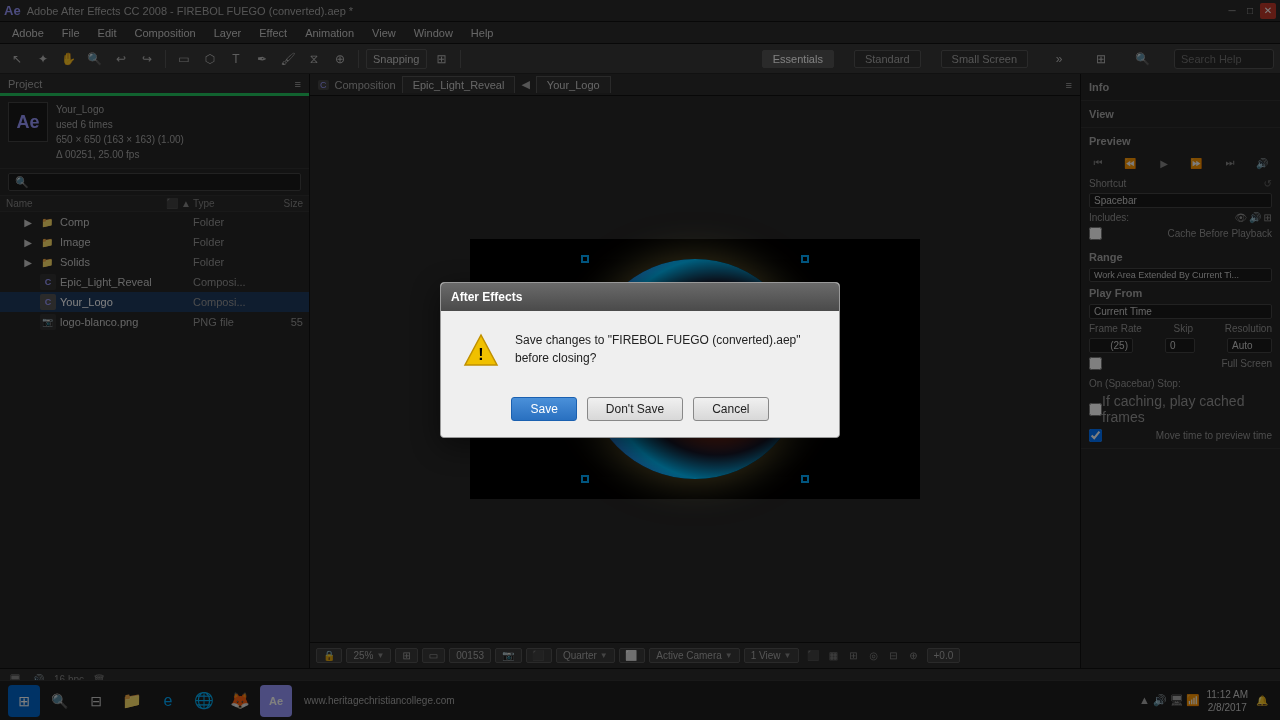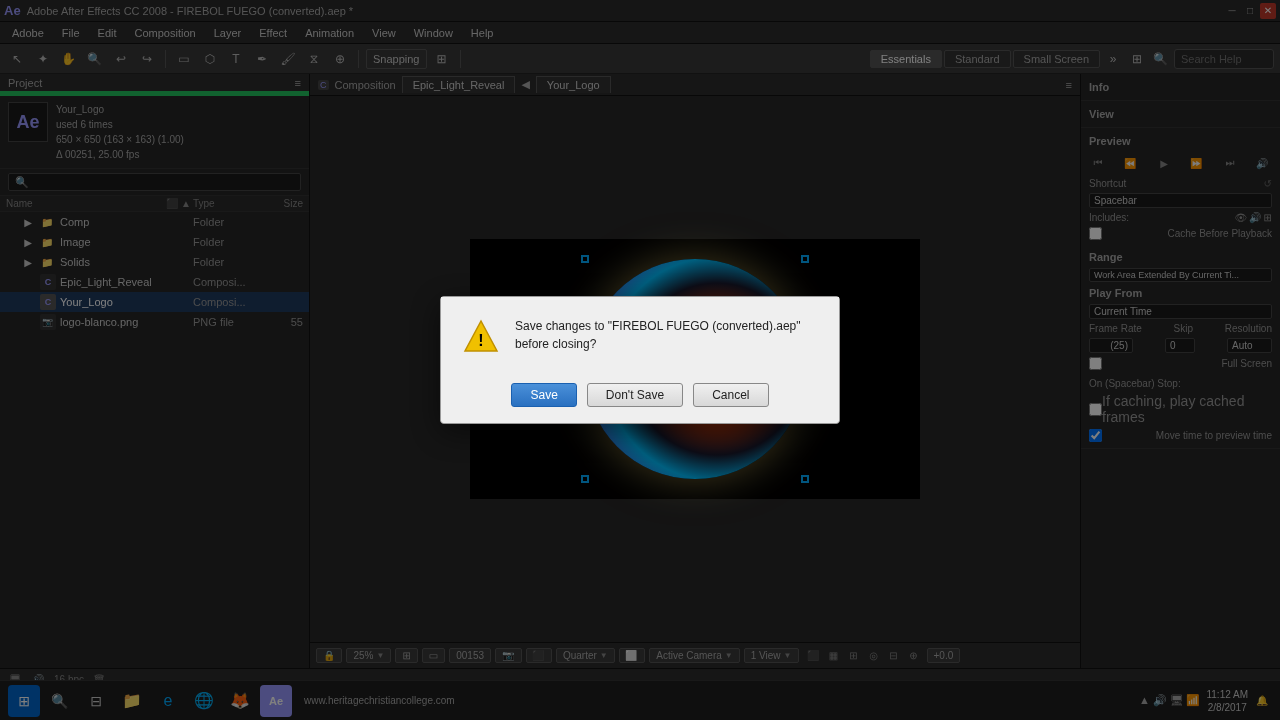"Essentials" .workspace-tabs { gap: 2px -> 20px }
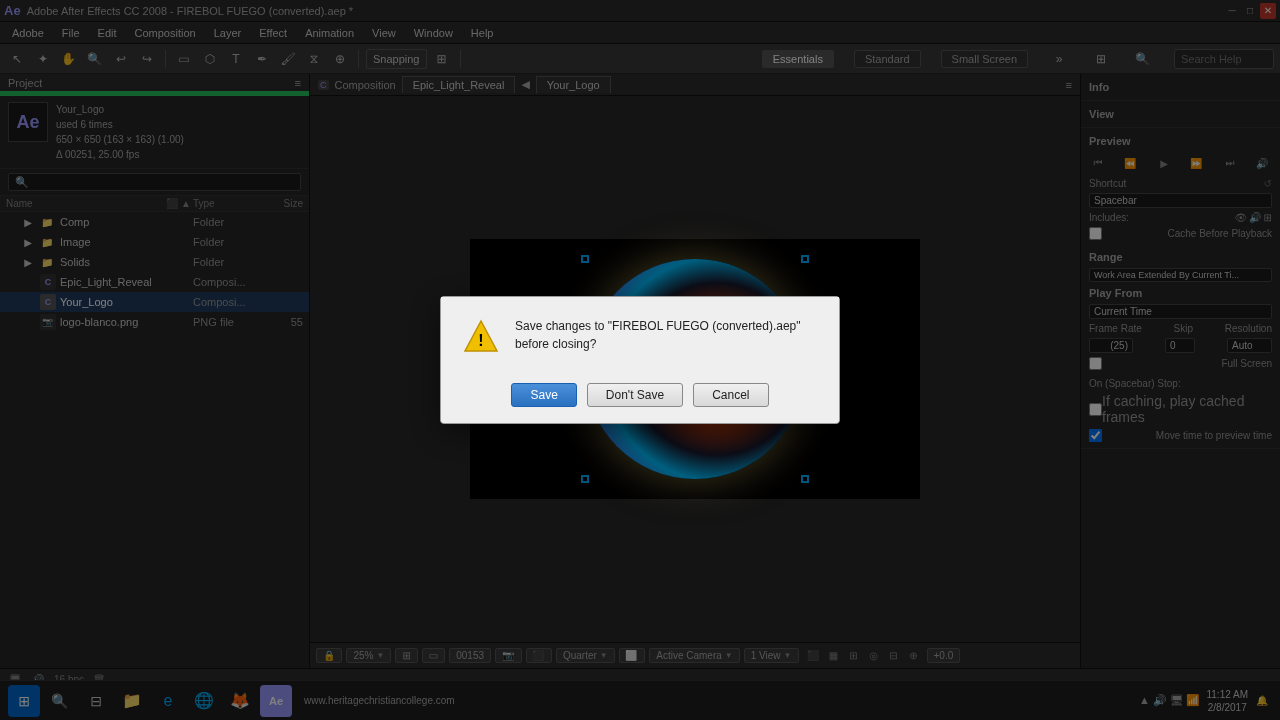"Project" #project-header { border-bottom: 5px solid #22c55e -> 3px solid #22c55e }
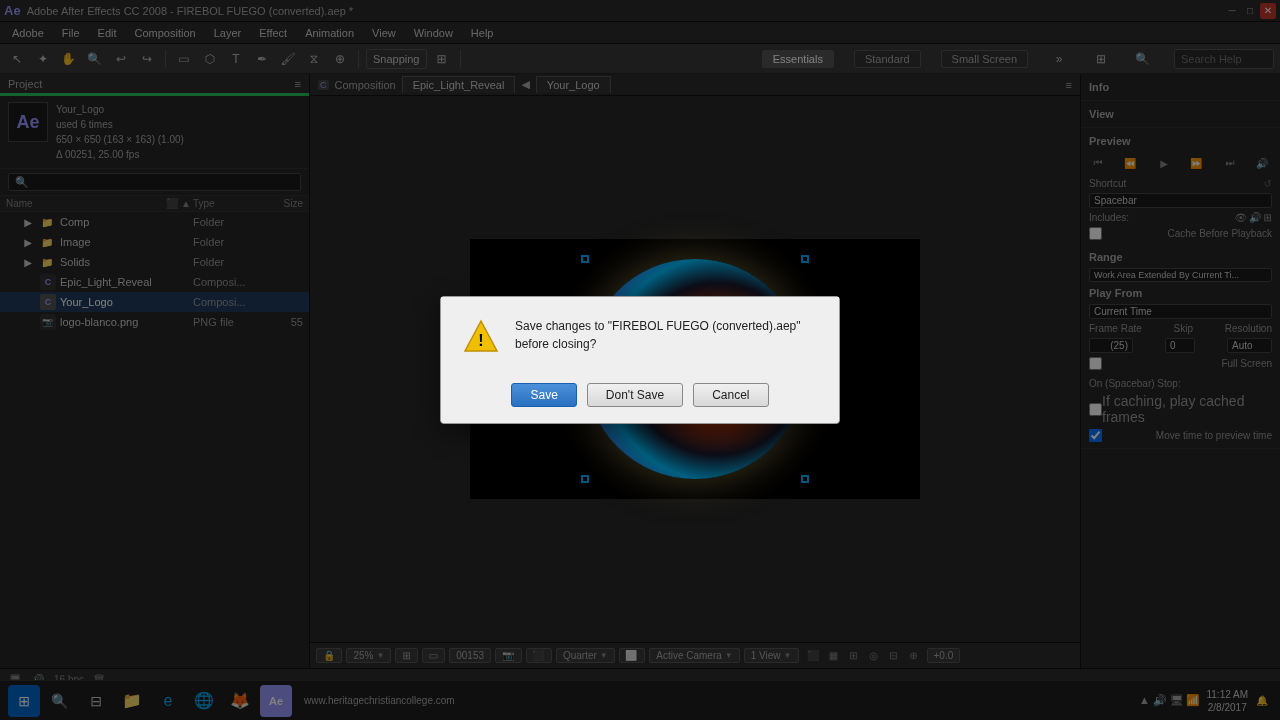"After Effects" div { html: none -> <div> <span>After Effects</span> </div> }
